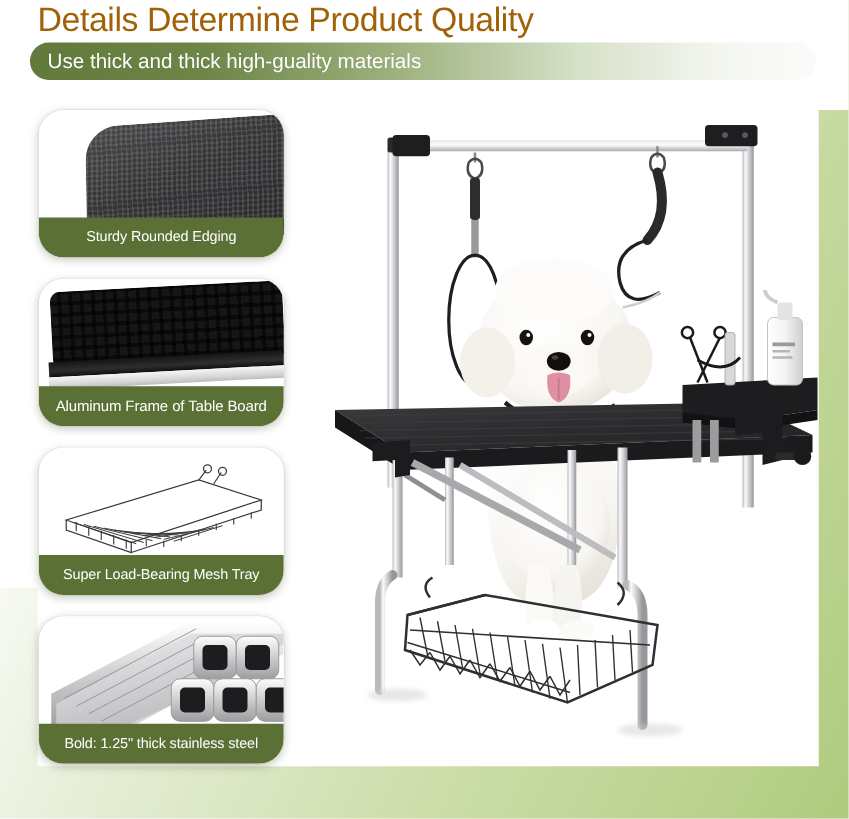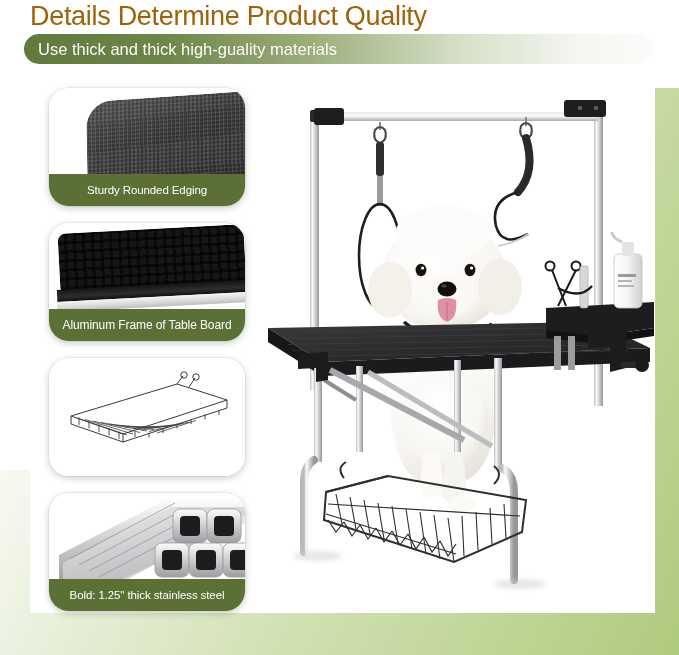"Sturdy Rounded Edging" .cards { left: 49px -> 31px }
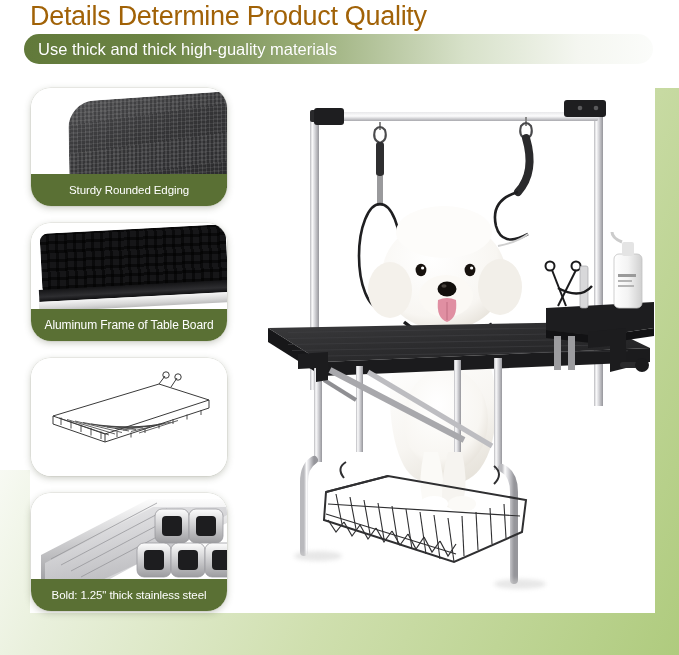"Super Load-Bearing Mesh Tray" div.card-footer { html: none -> <div> <span>Super Load-Bearing Mesh Tray</span> </div> }
